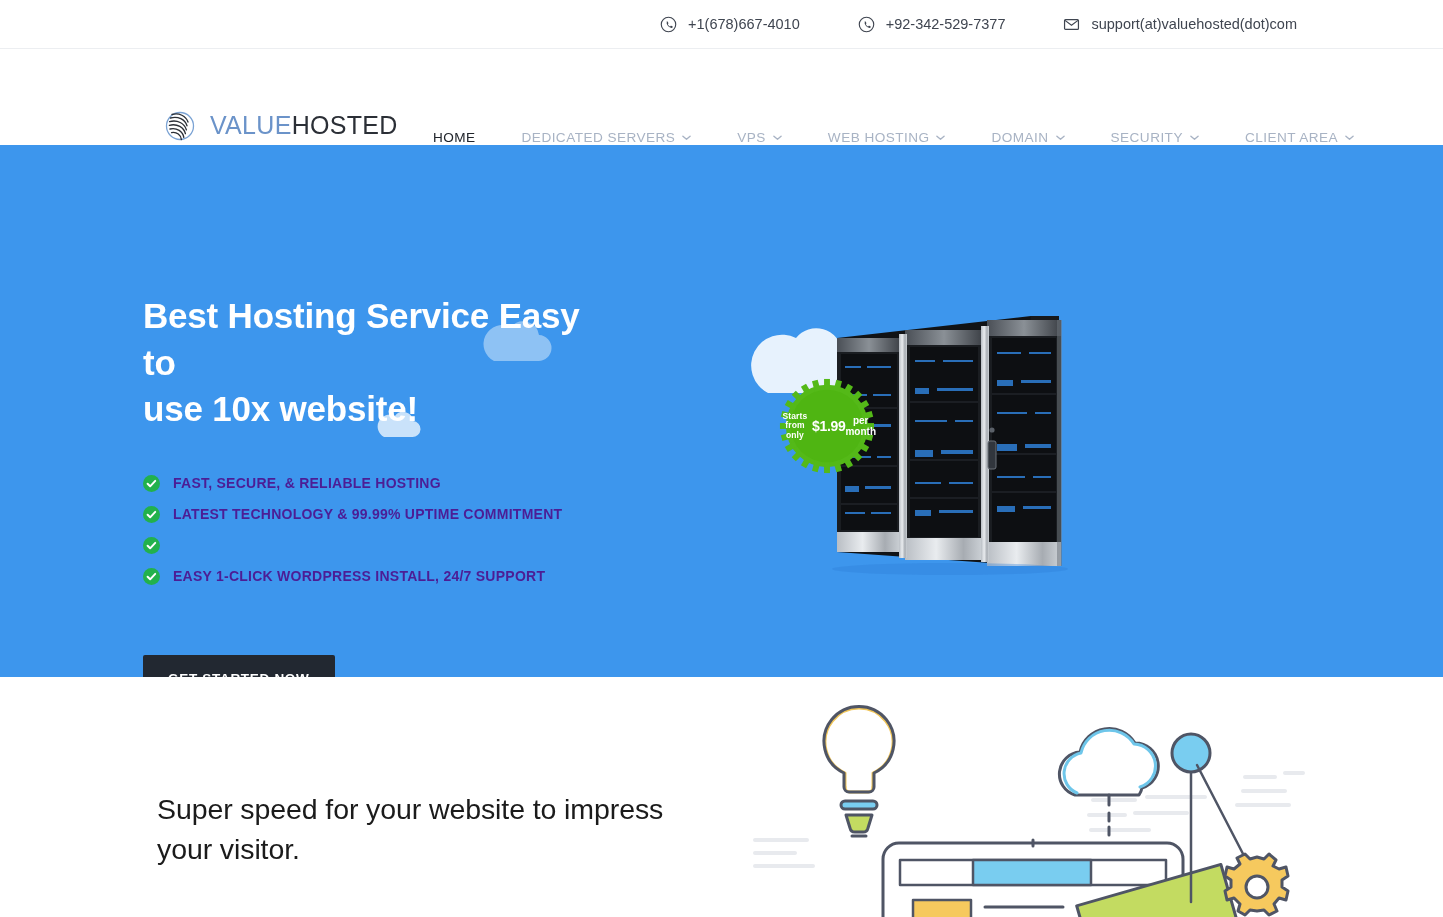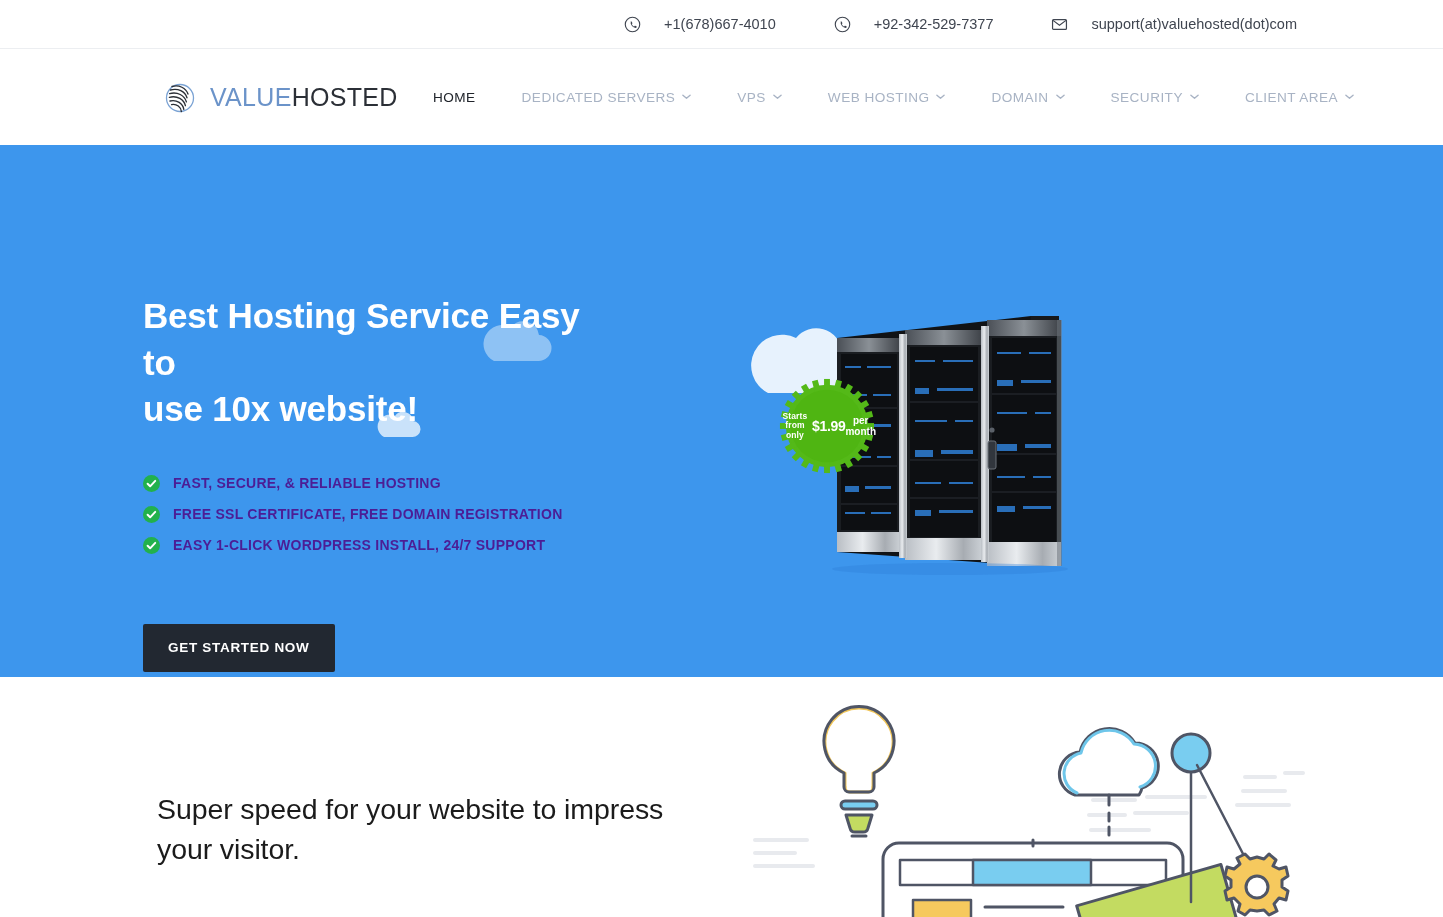"+1(678)667-4010" .topbar-item { gap: 23px -> 11px }
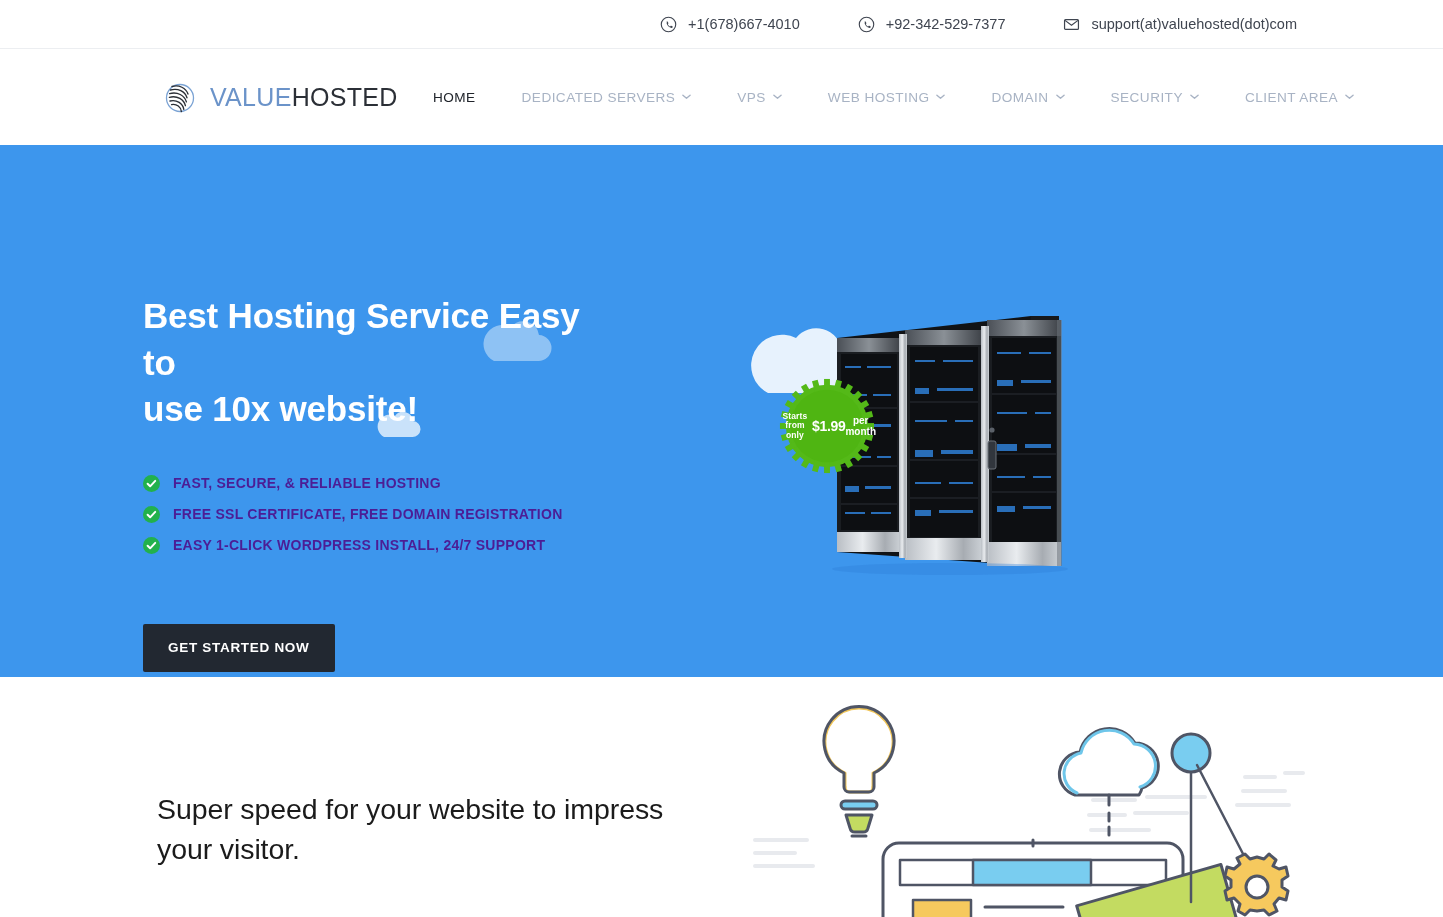"VALUEHOSTED" .header { align-items: center -> flex-end }
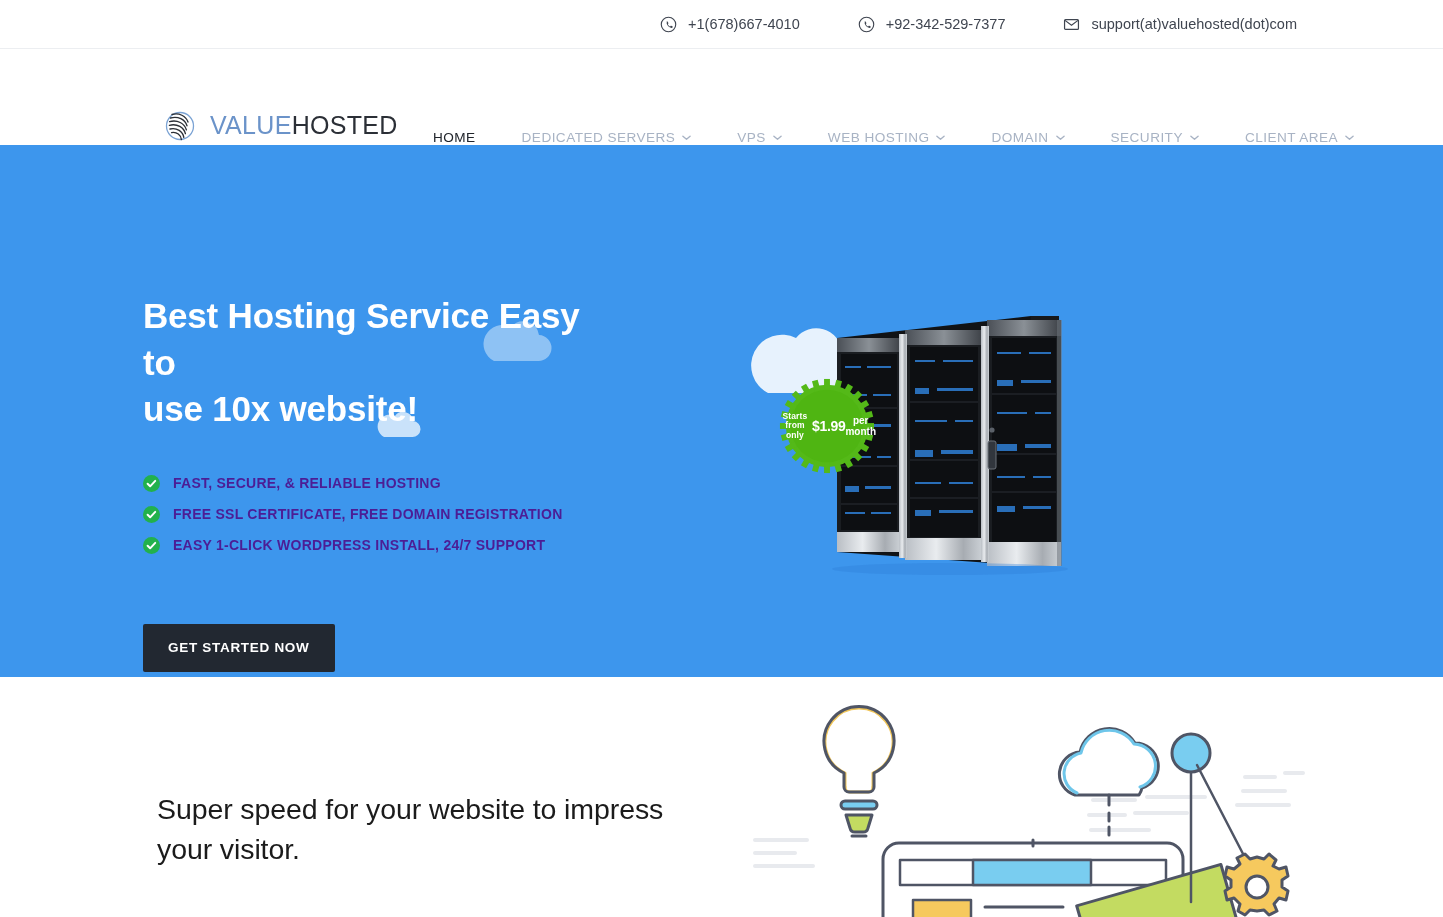"LATEST TECHNOLOGY & 99.99% UPTIME" li.feature { html: none -> <li> <span> <svg> <circle></circle> <path></path> </svg> </span> <span>LATEST TECHNOLOGY &amp; 99.99% UPTIME COMMITMENT</span> </li> }
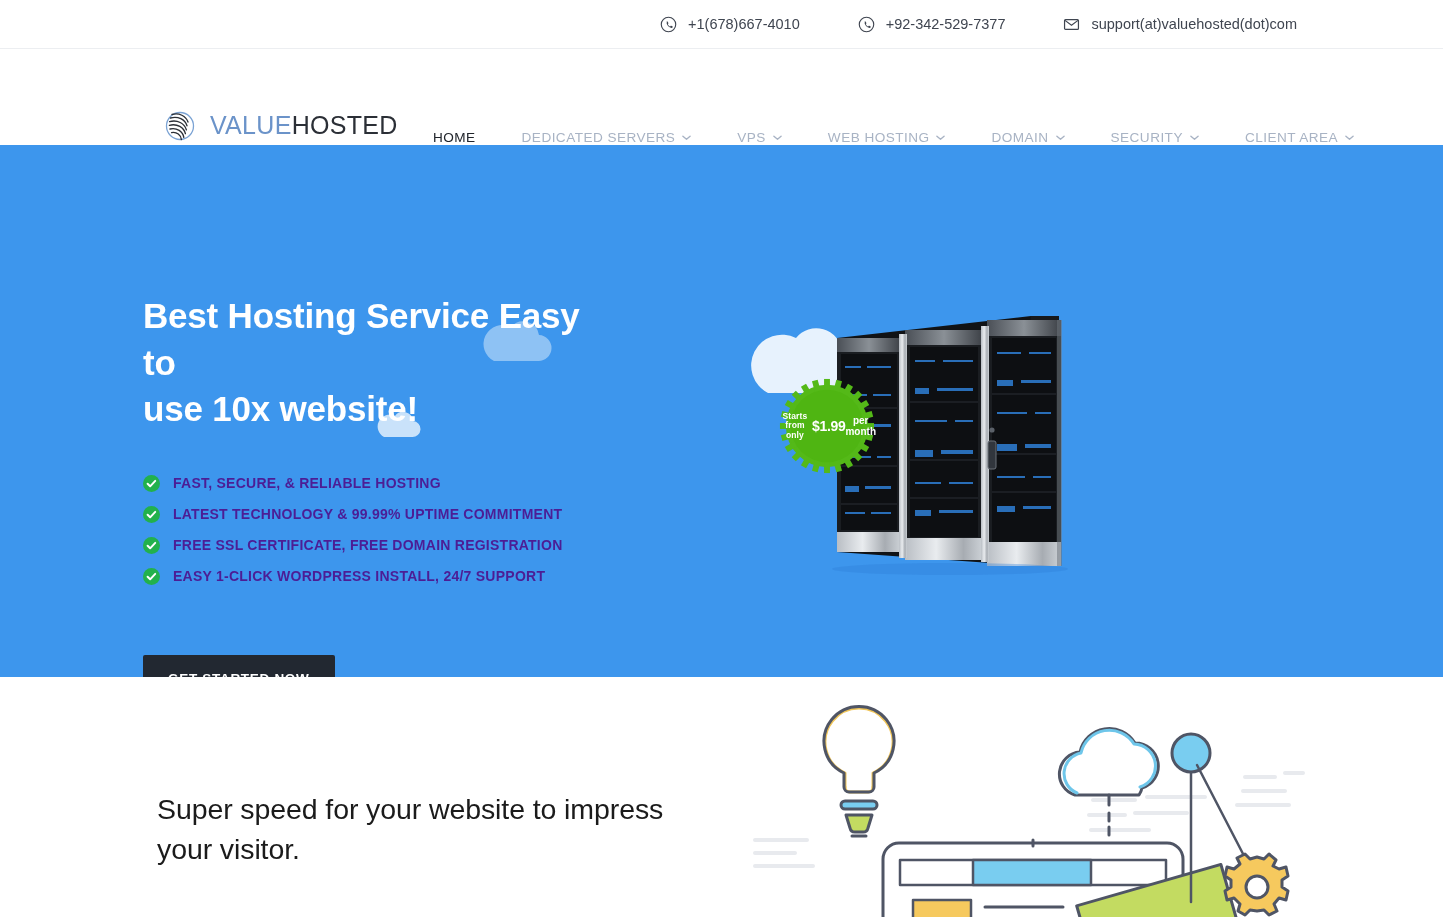"FREE SSL CERTIFICATE, FREE DOMAIN" span.feature-text { html: <span>FREE SSL CERTIFICATE, FREE DOMAIN REGISTRATION</span> -> none }
